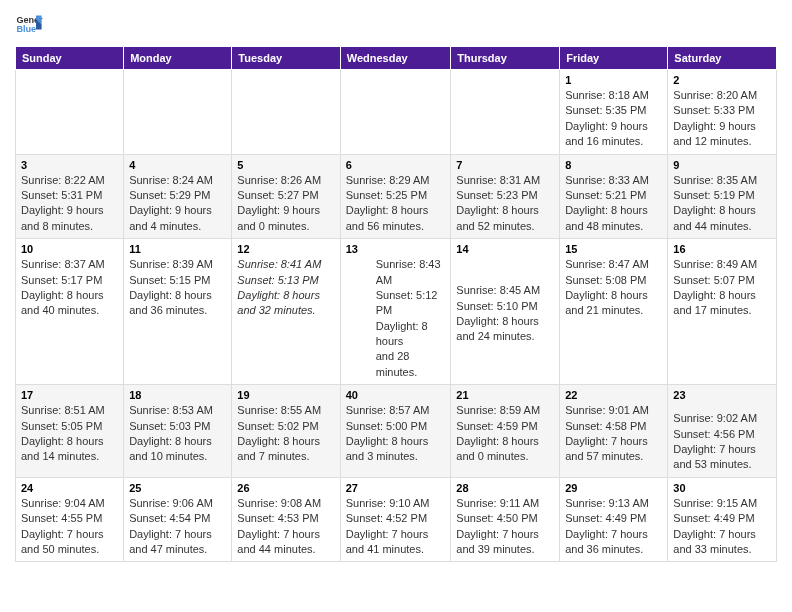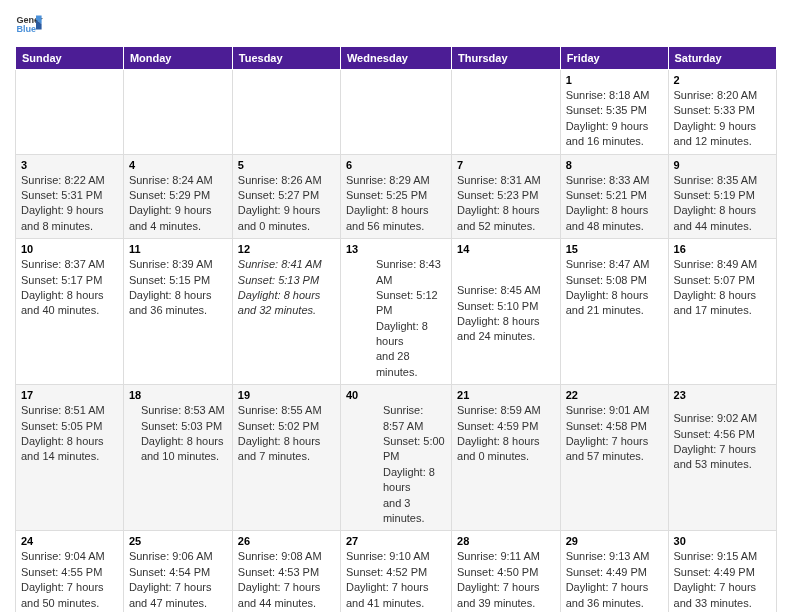"Sunrise: 8:53 AM" div.day-info { margin-left: 12px -> none }
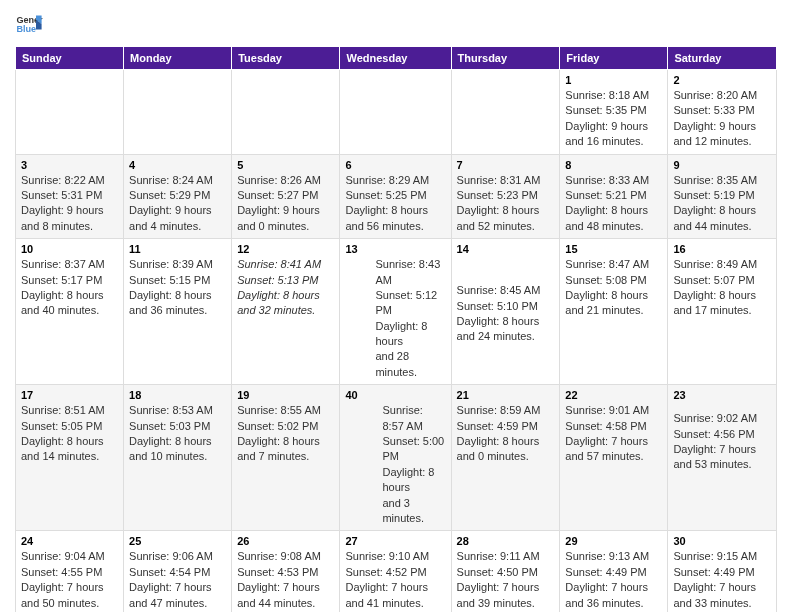"Sunrise: 8:57 AM" div.day-info { margin-left: 37px -> none }
